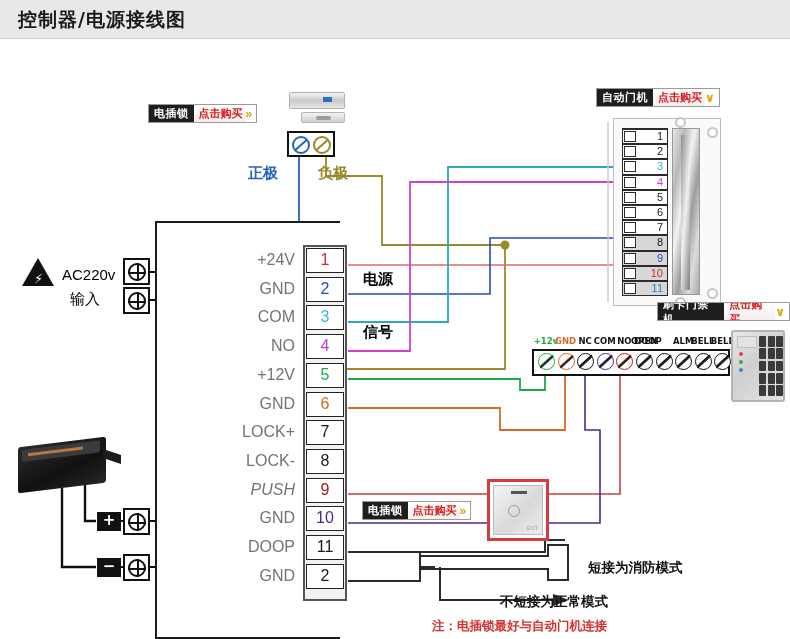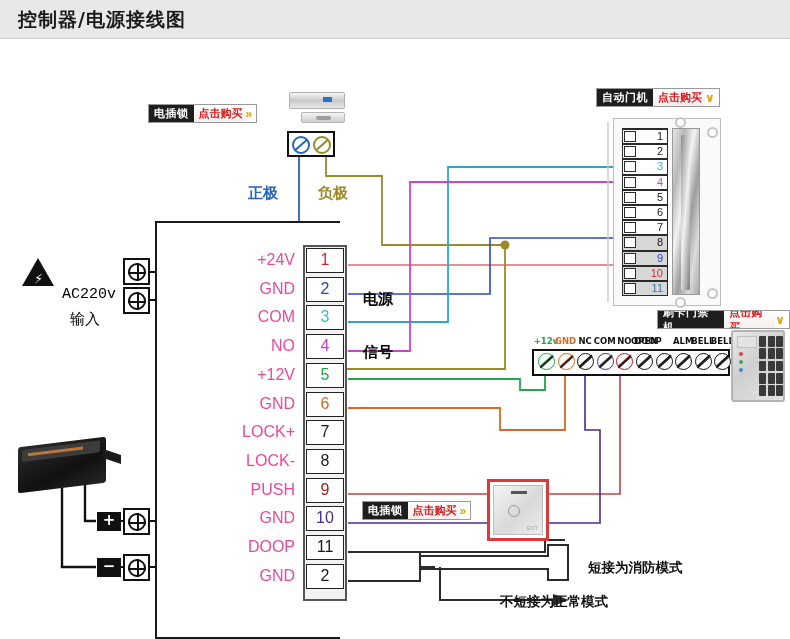"正极" .lbl { font-family: Liberation Mono, monospace -> Liberation Sans, sans-serif; margin-top: 20px -> none }
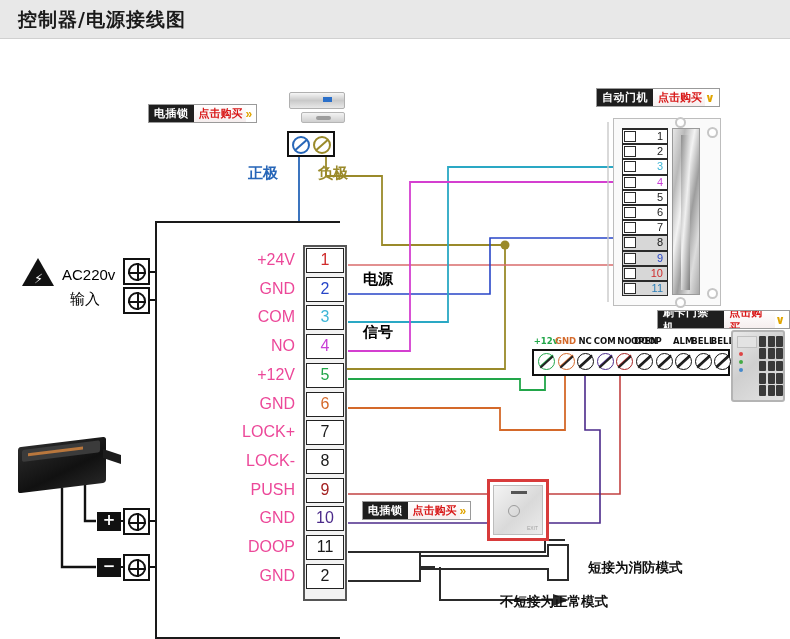"+24V" .term-name { color: #ec4899 -> #737373 }
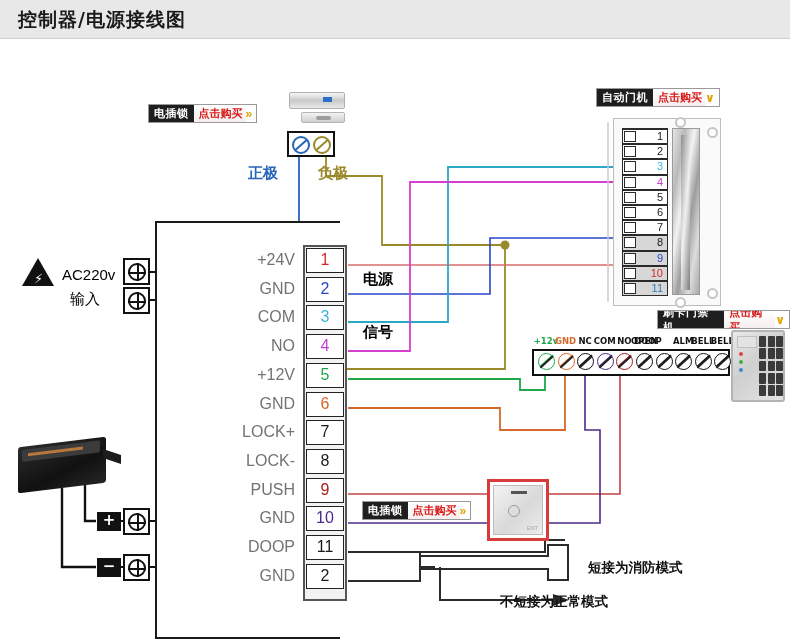"刷卡门禁机" div.buy-badge { margin-top: 8px -> none }
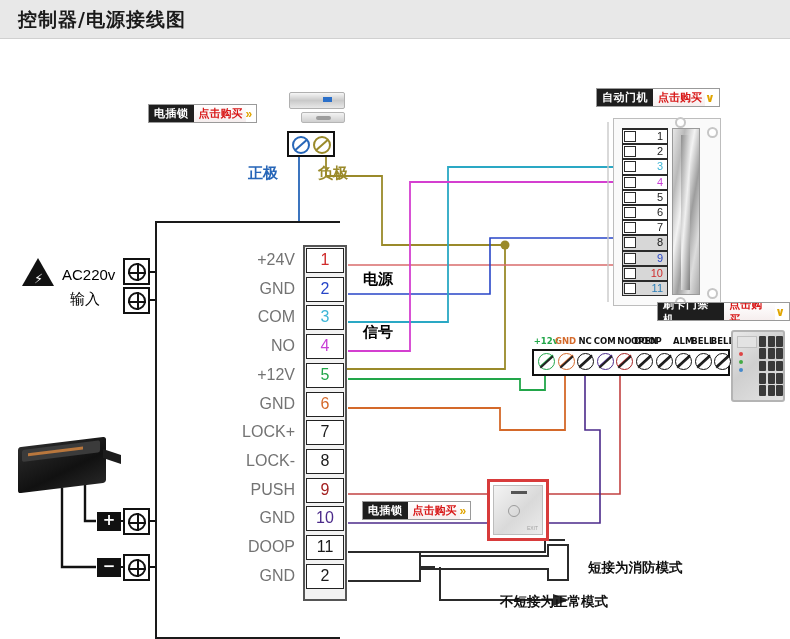"PUSH" div.term-name { font-style: none -> italic }
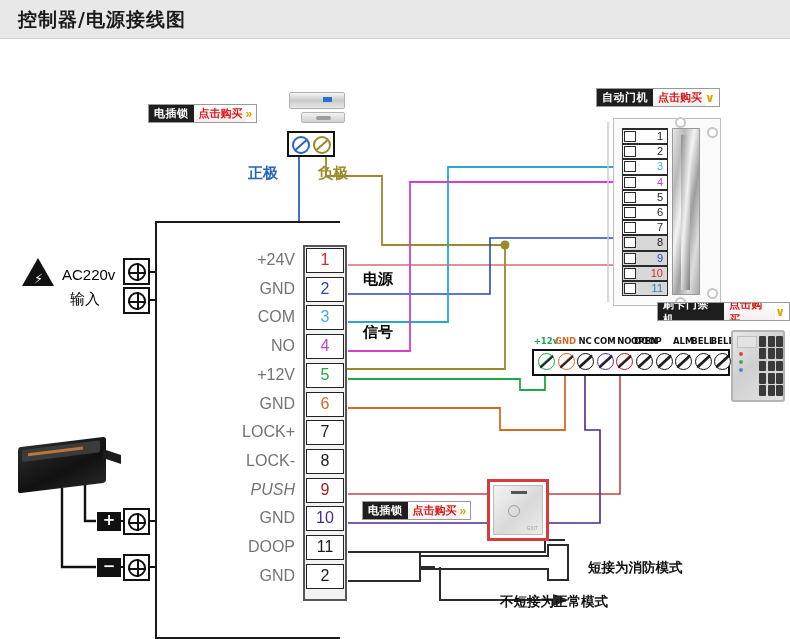"注：电插锁最好与自动门机连接" div.note-red { html: none -> <div>注：电插锁最好与自动门机连接</div> }
